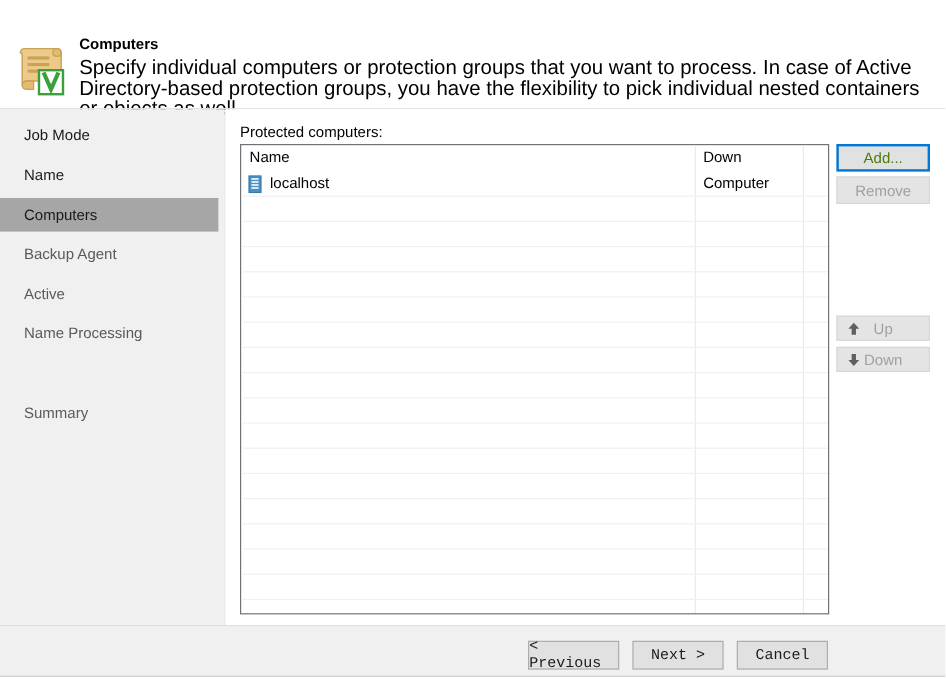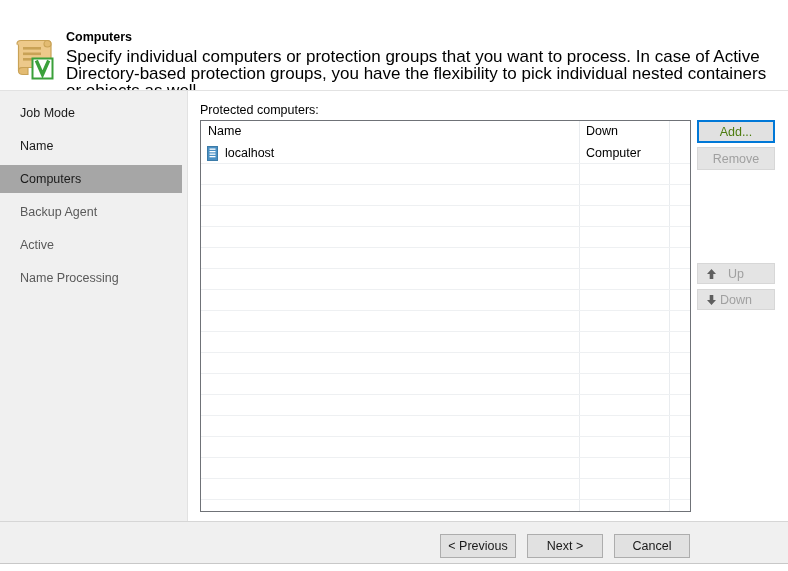"Summary" div.nav-item { html: none -> <div> <span>Summary</span> </div> }
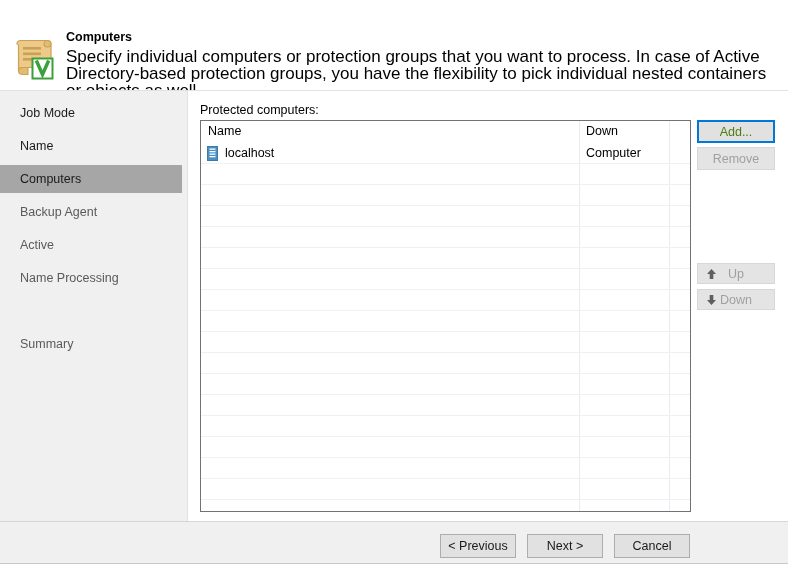"< Previous" .fbtn { font-family: none -> Liberation Mono, monospace }
